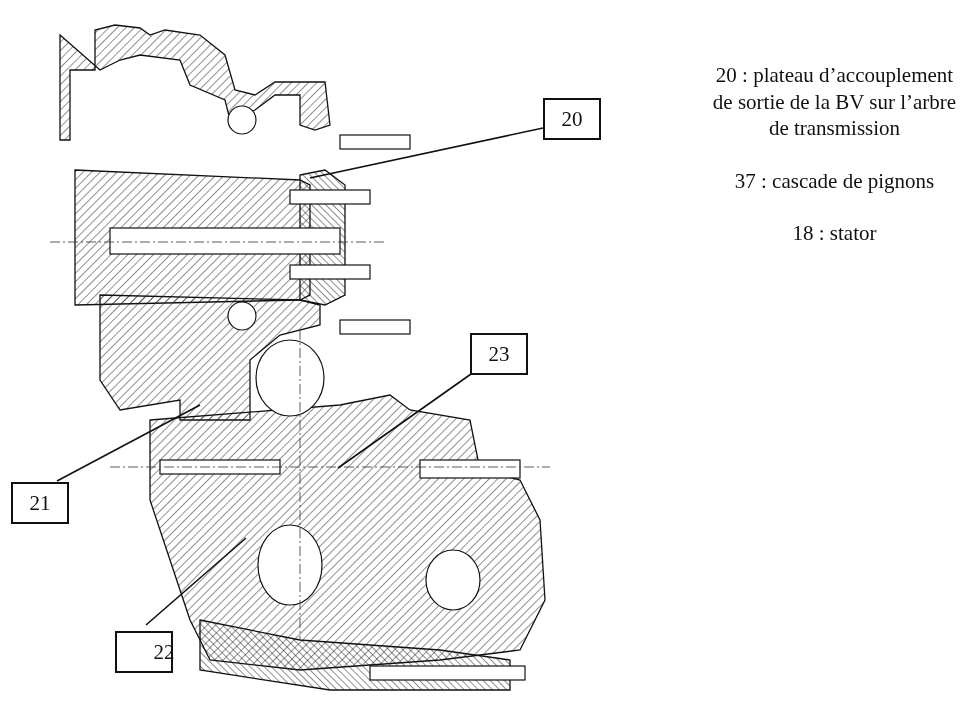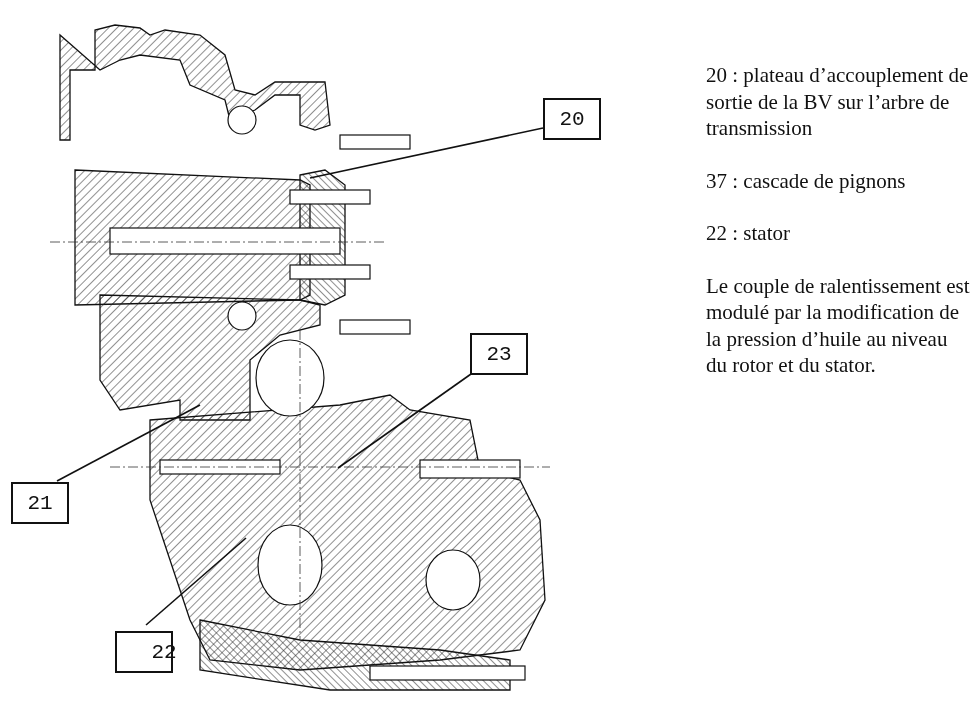"20 : plateau d’accouplement de" #legend p { margin: 0 0 26px 0 -> 0 8px 26px 0; text-align: none -> center }
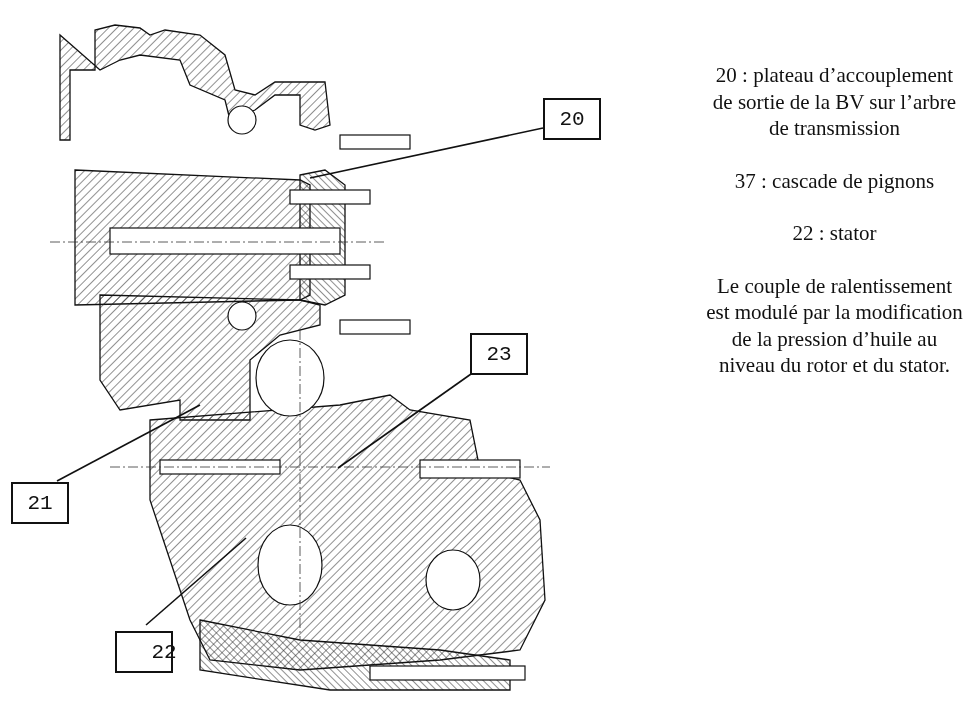"20" .label-box { font-family: Liberation Mono, monospace -> Liberation Serif, serif }
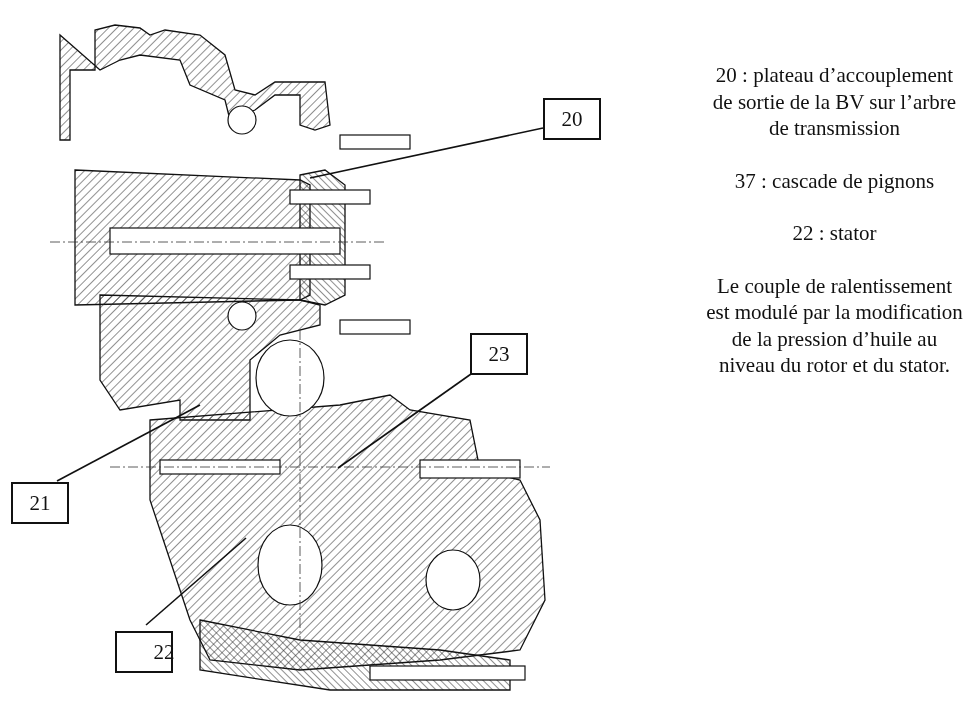"22 : stator" p { text: 22 -> 18 }
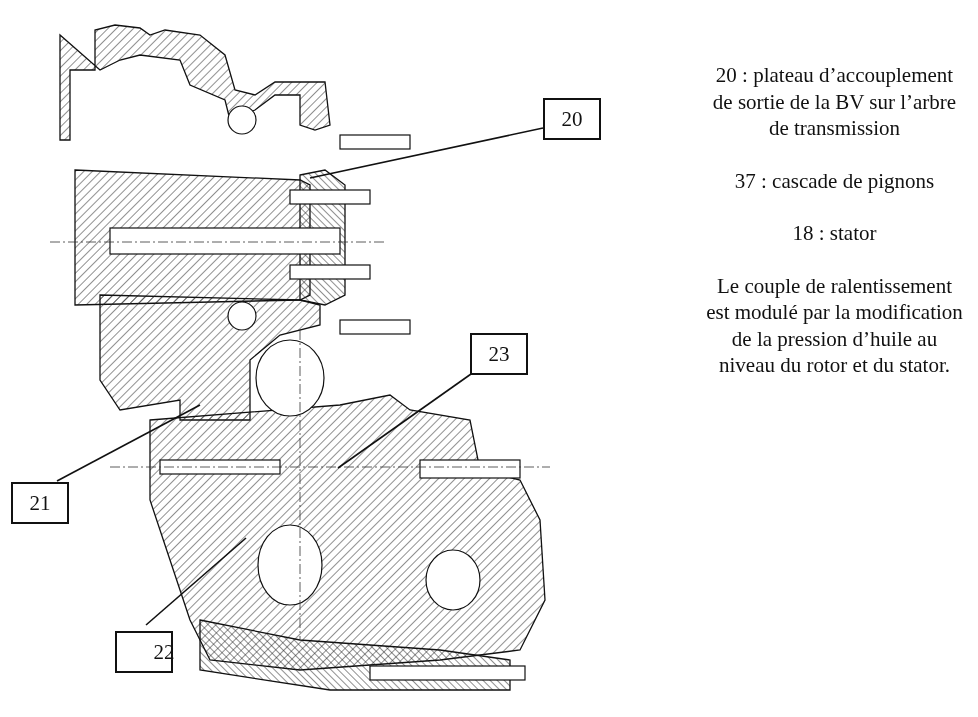"Le couple de ralentissement est" p { html: <p>Le couple de ralentissement est modulé par la modification de la pression d’huile au niveau du rotor et du stator.</p> -> none }
